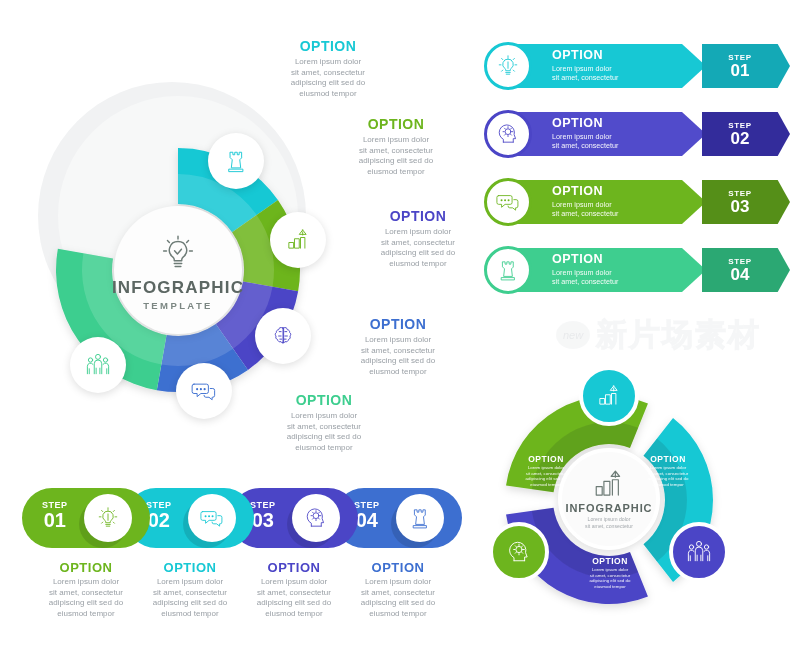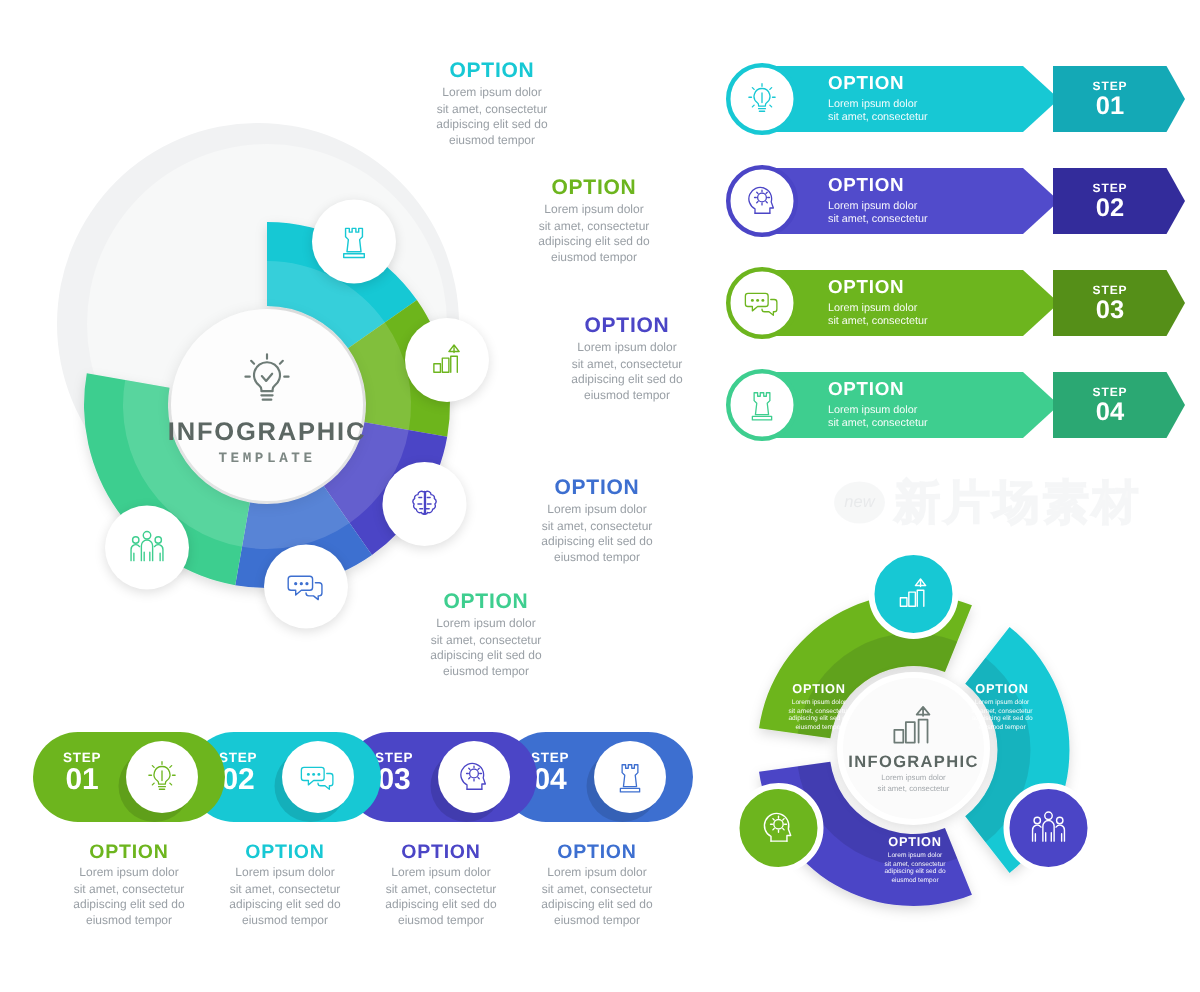"TEMPLATE" .donut-center .csub { font-family: Liberation Mono, monospace -> Liberation Sans, sans-serif }
